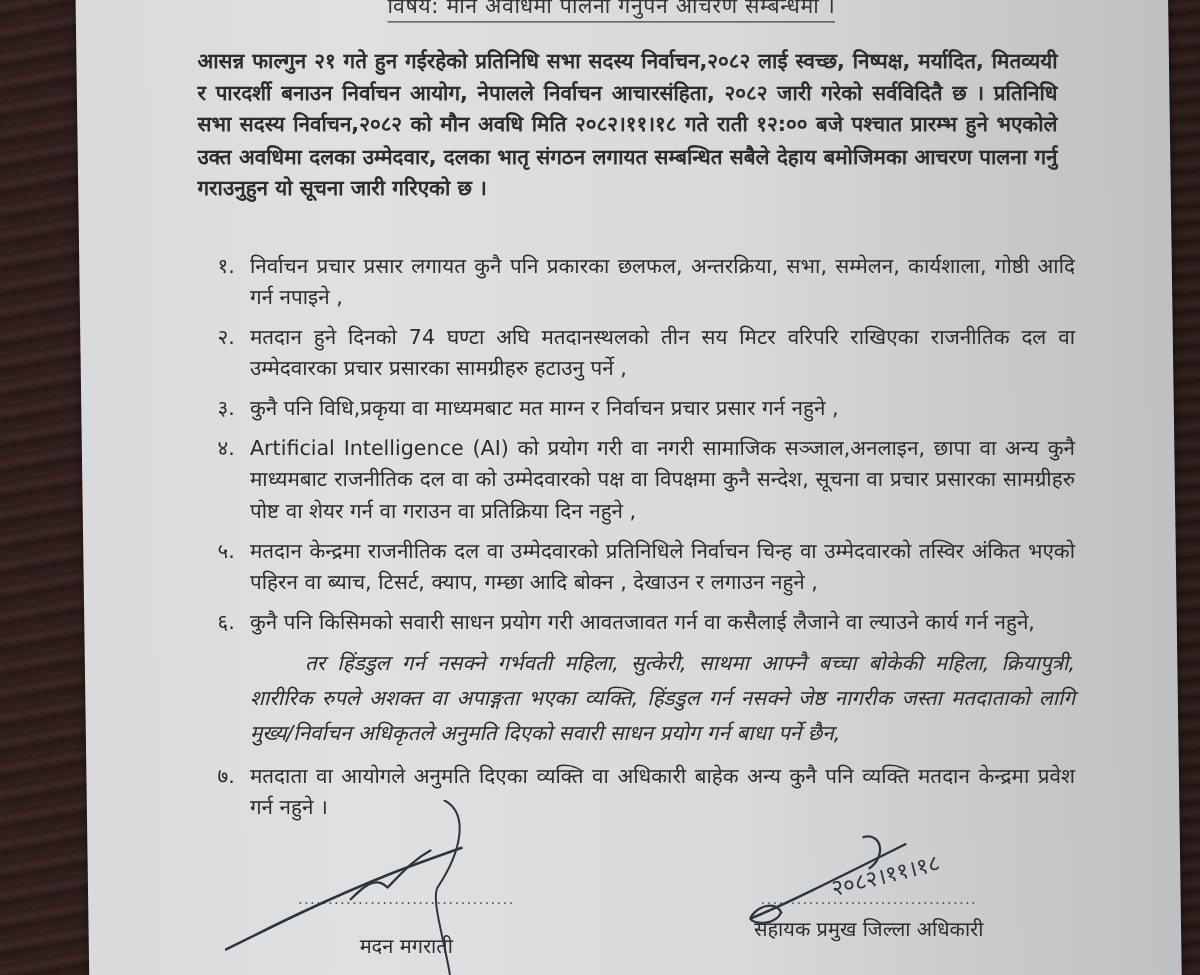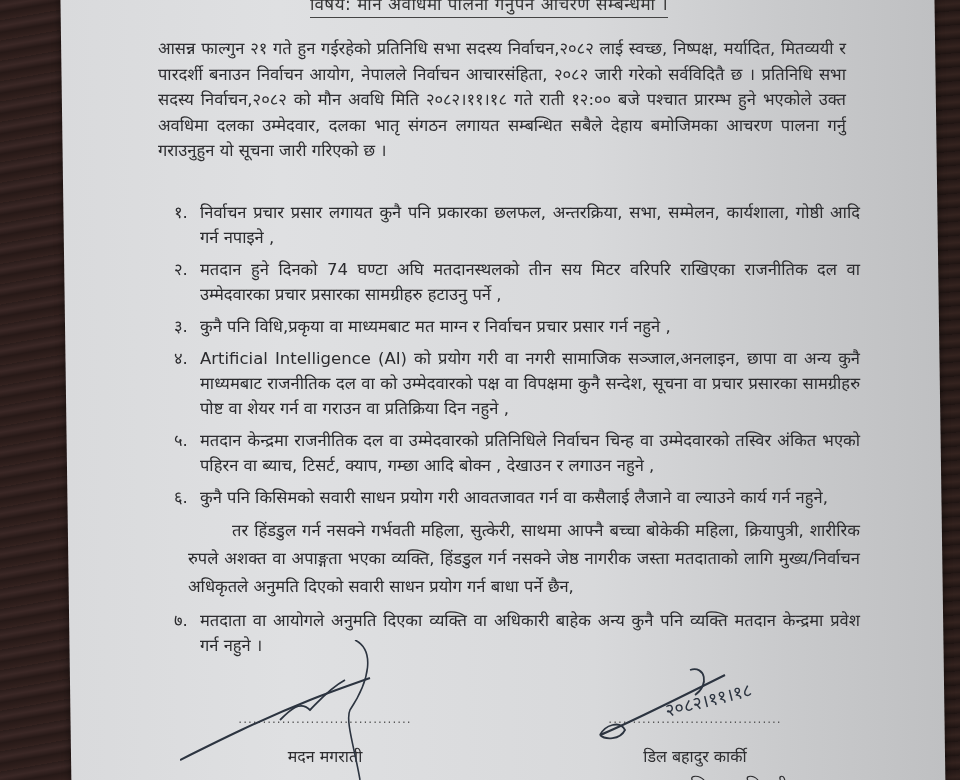"आसन्न फाल्गुन २१ गते हुन" .intro { font-weight: none -> bold }
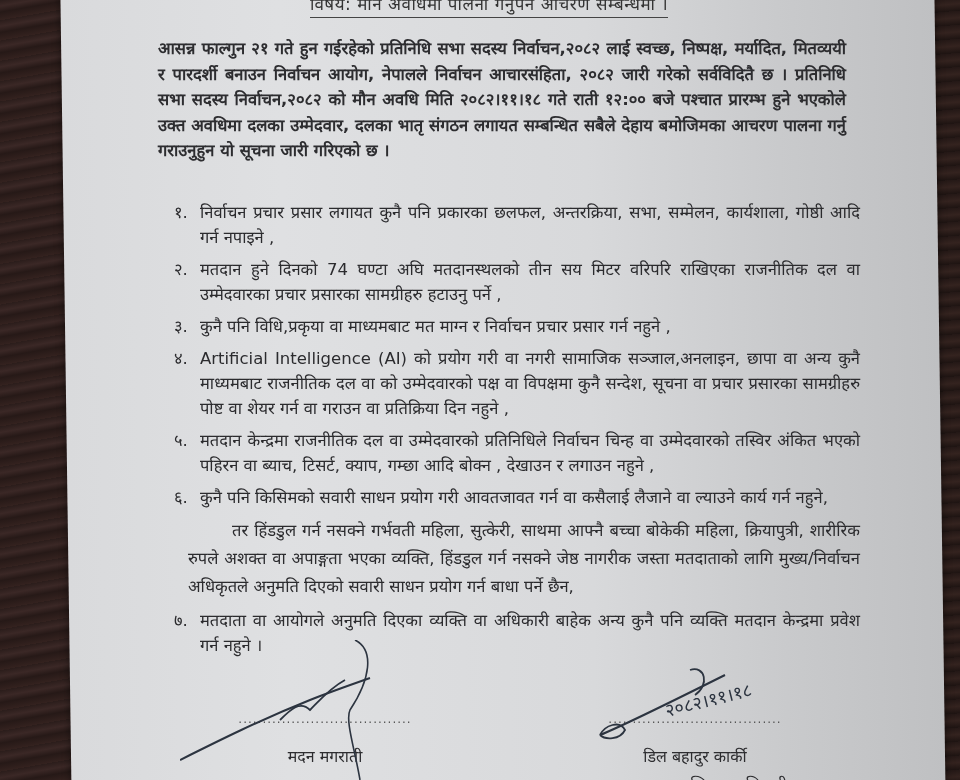"तर हिंडडुल गर्न नसक्ने गर्भवती" .proviso { font-style: none -> italic; margin-left: 28px -> 40px }
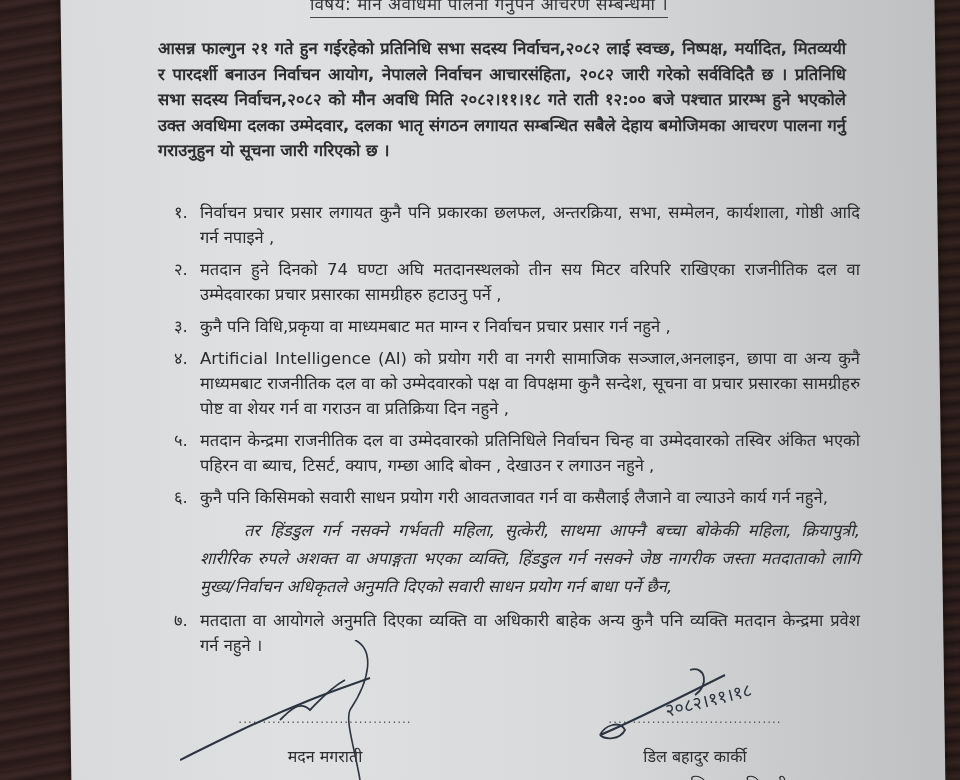"डिल बहादुर कार्की" div.name { html: <div>डिल बहादुर कार्की</div> -> none }
